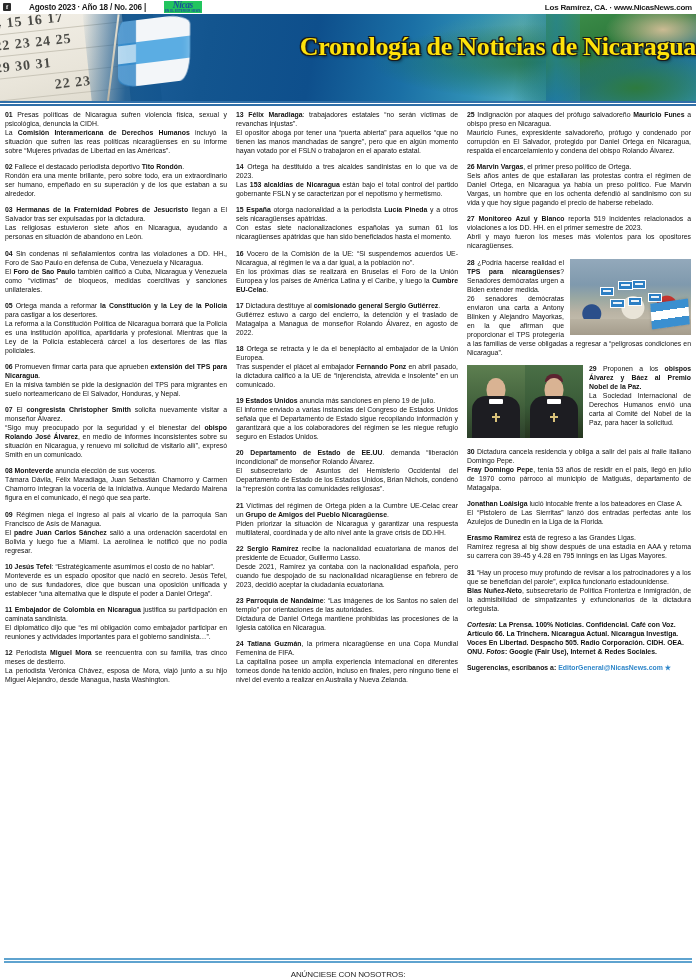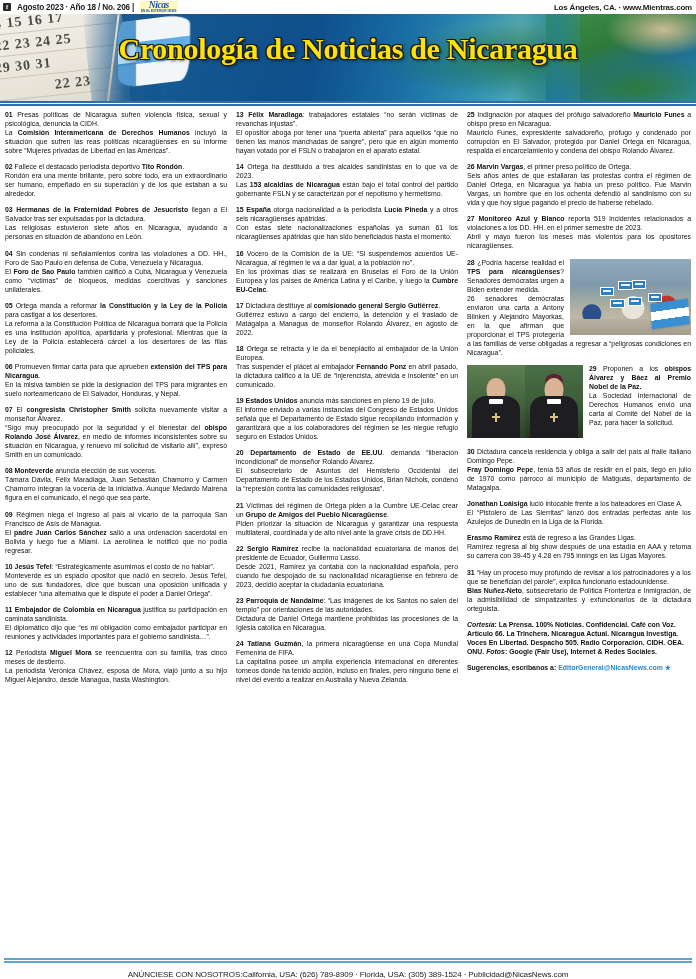"Agosto 2023 · Año 18" .topbar-left { gap: 6px -> 18px }
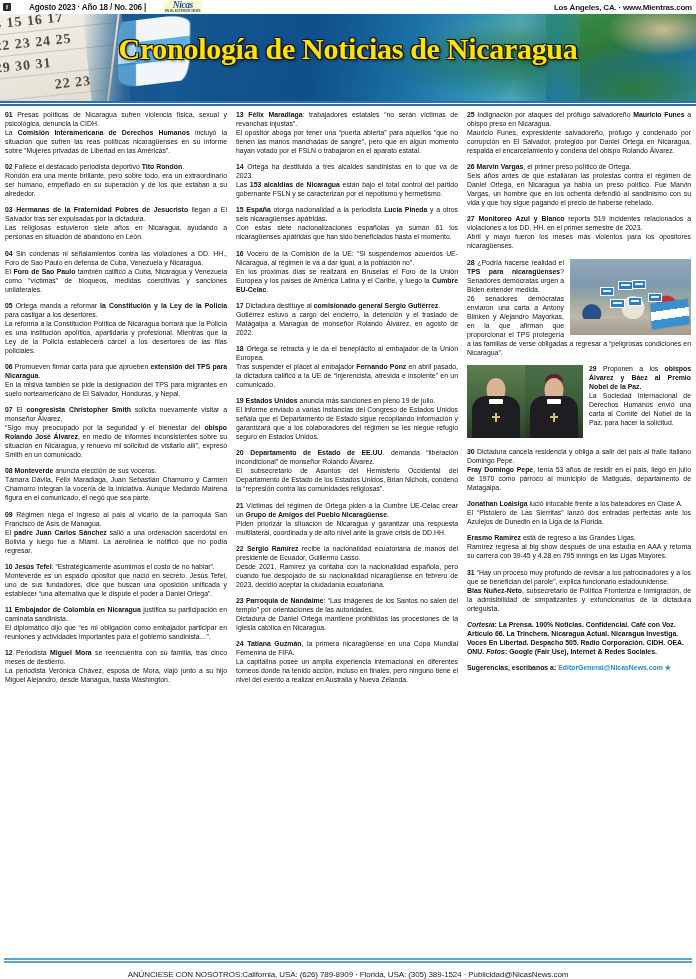"Nicas" .nicas-logo { background: #fef9c3 -> #22c55e }
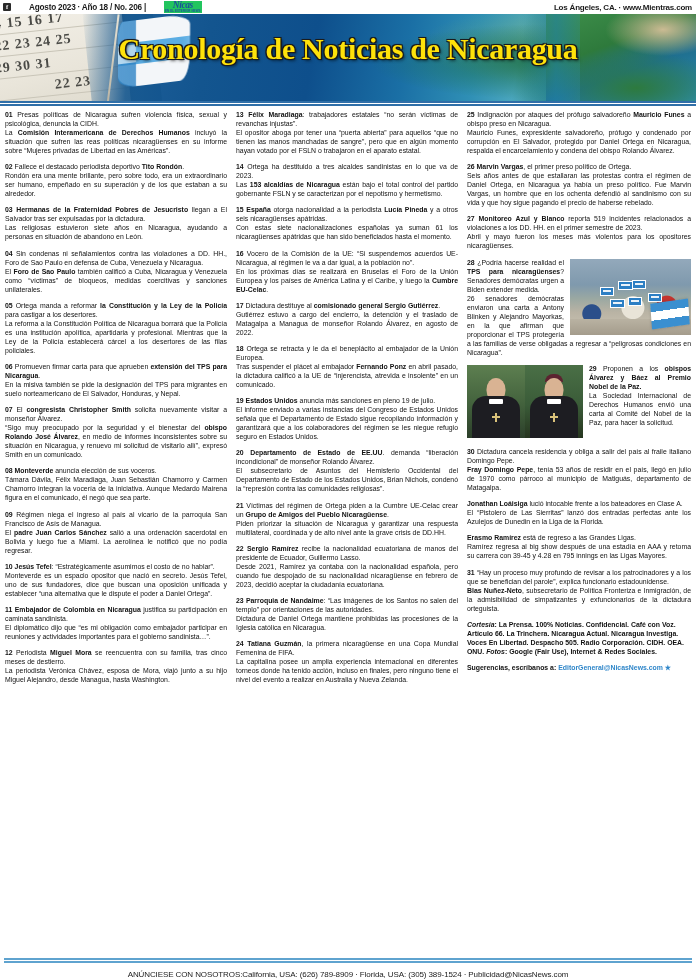"Los Ángeles, CA. · www.Mientras.com" div.topbar-right { text: Ángeles, CA. · www.Mientras.com -> Ramírez, CA. · www.NicasNews.com }
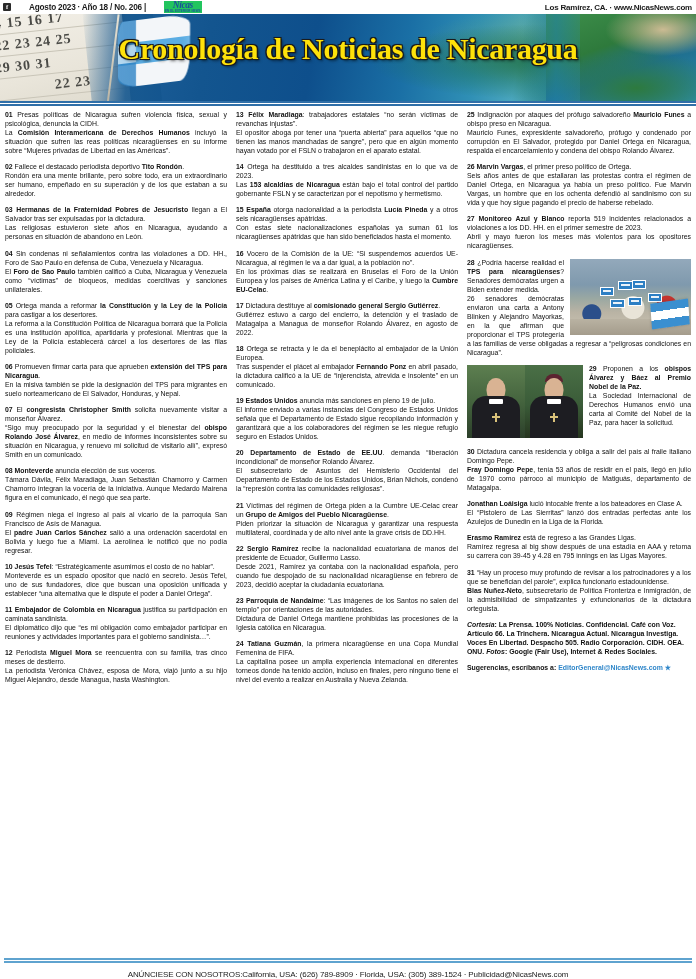"Cronología de Noticias de Nicaragua" .banner-title { font-size: 30px -> 26px; text-align: center -> right }
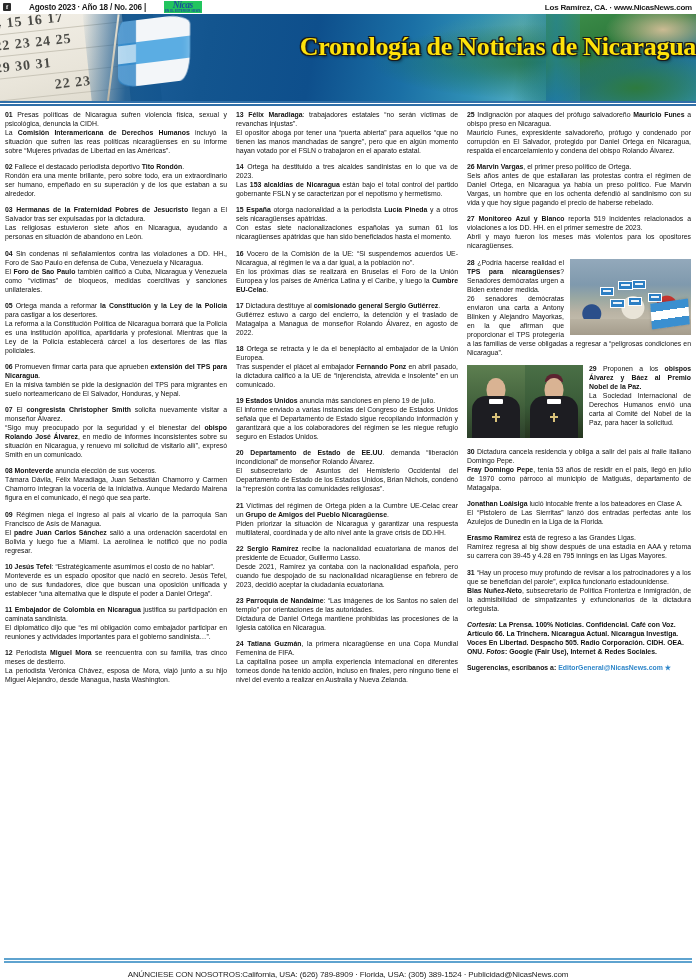"California, USA: (626) 789-8909 ·" span { html: <span> California, USA: (626) 789-8909 · Florida, USA: (305) 389-1524 · Publicidad@NicasNews.com</span> -> none }
